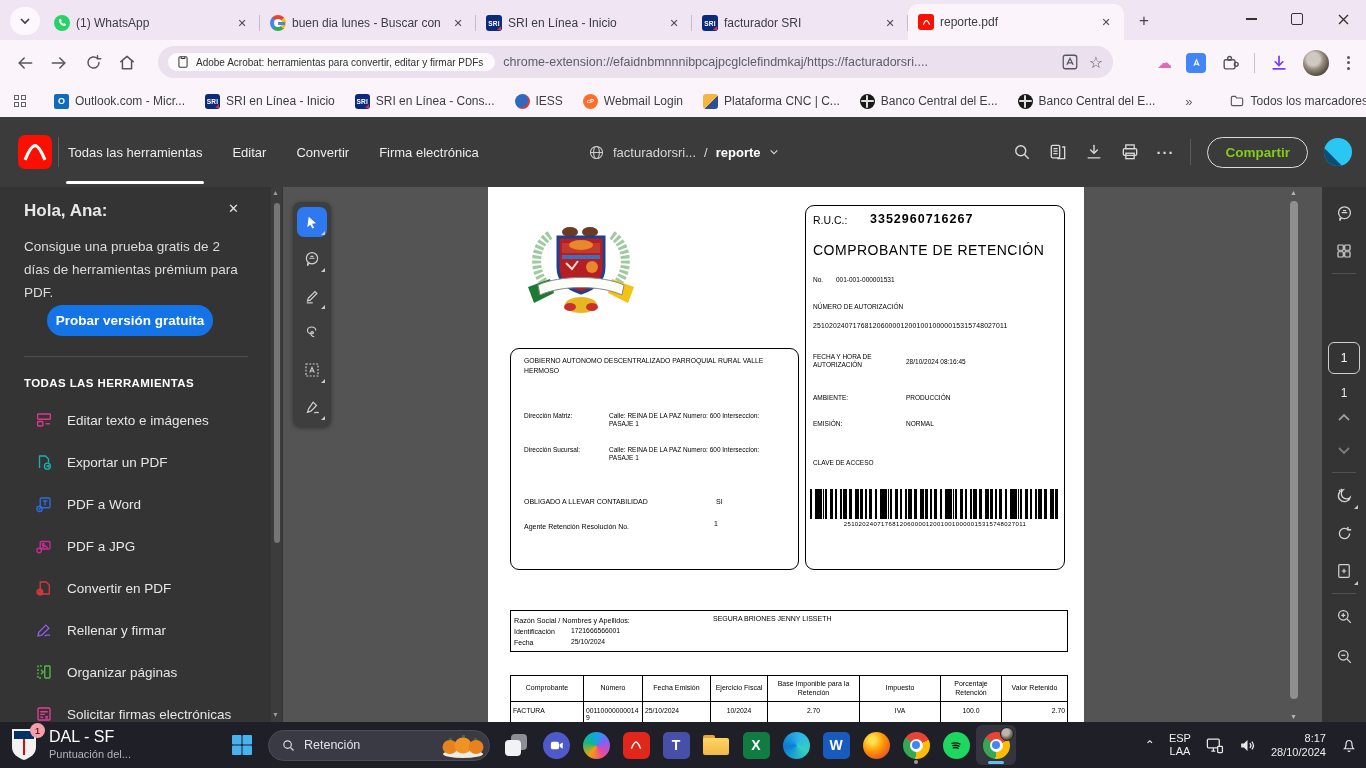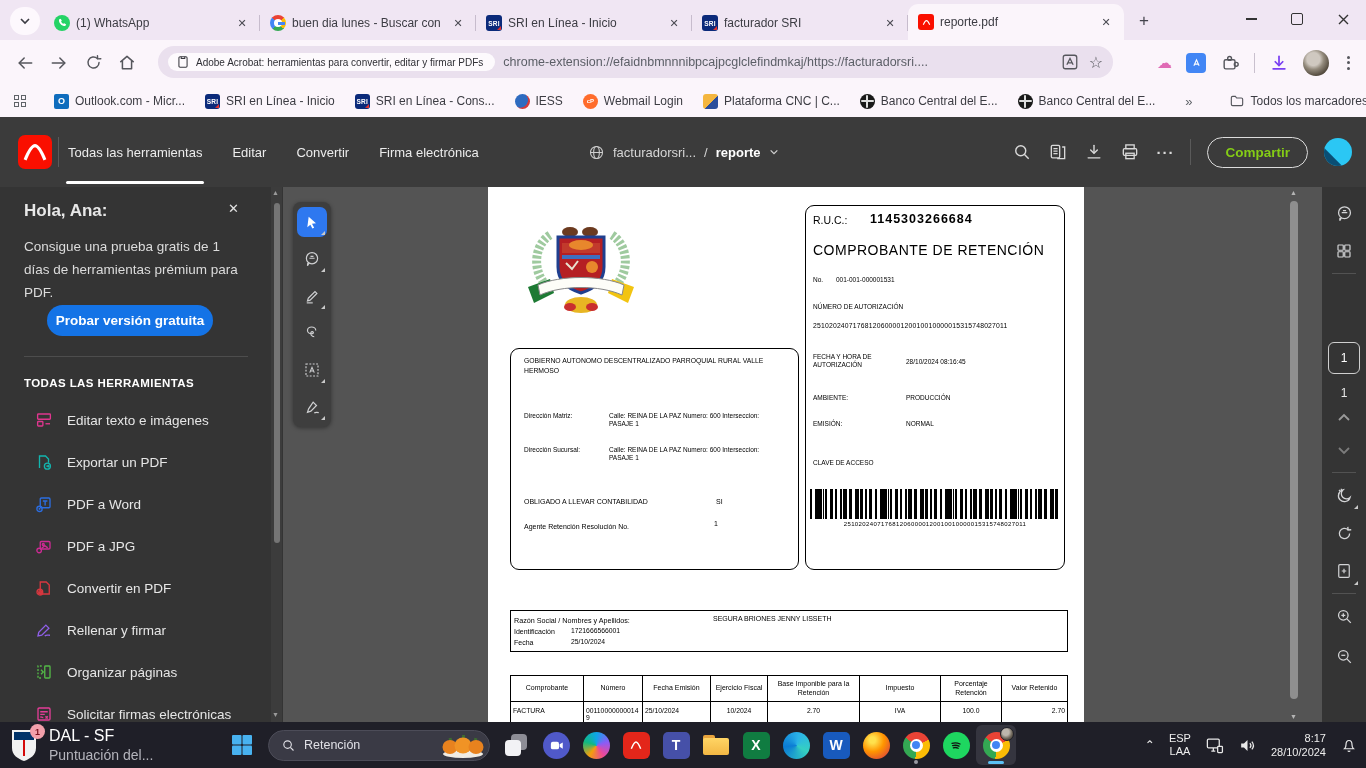"1145303266684" span.abs { text: 1145303266684 -> 3352960716267 }
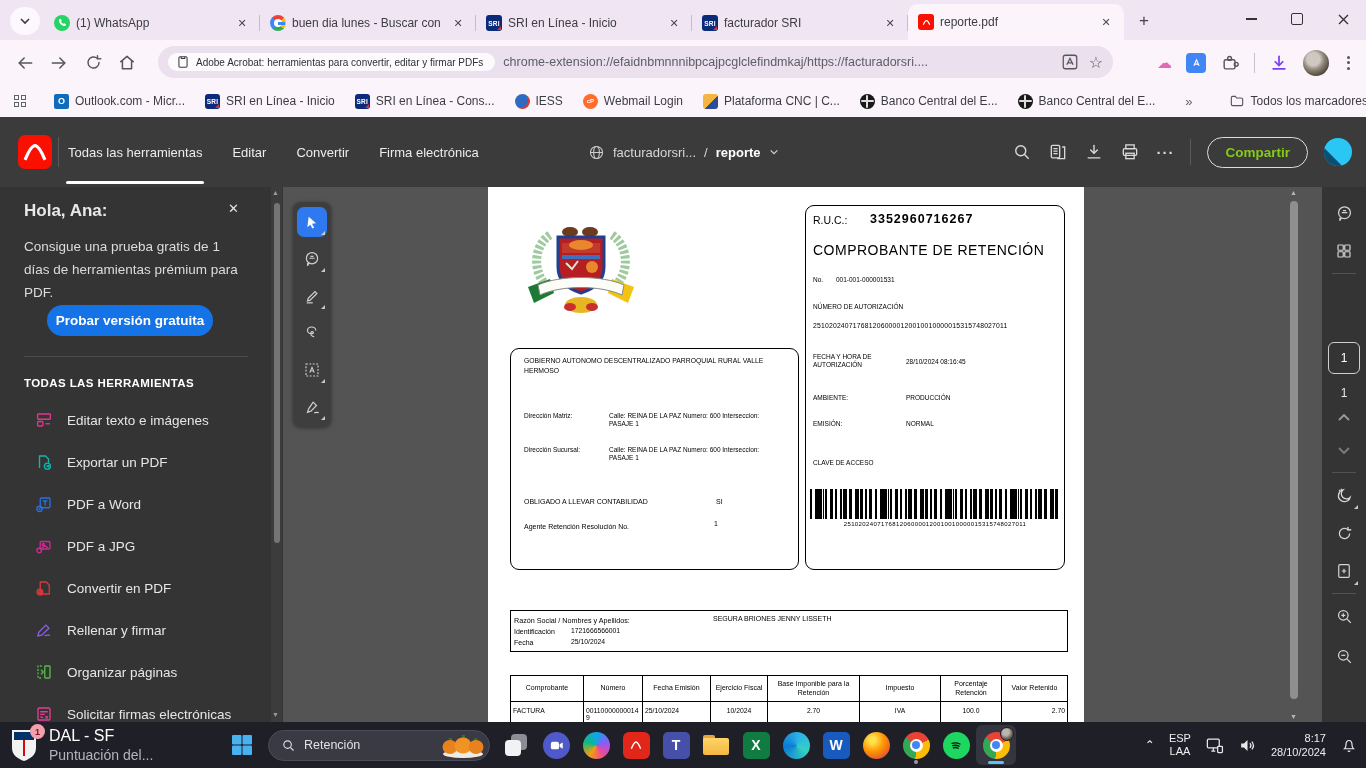"Consigue una prueba gratis de" div.promo { text: 1 -> 2 }
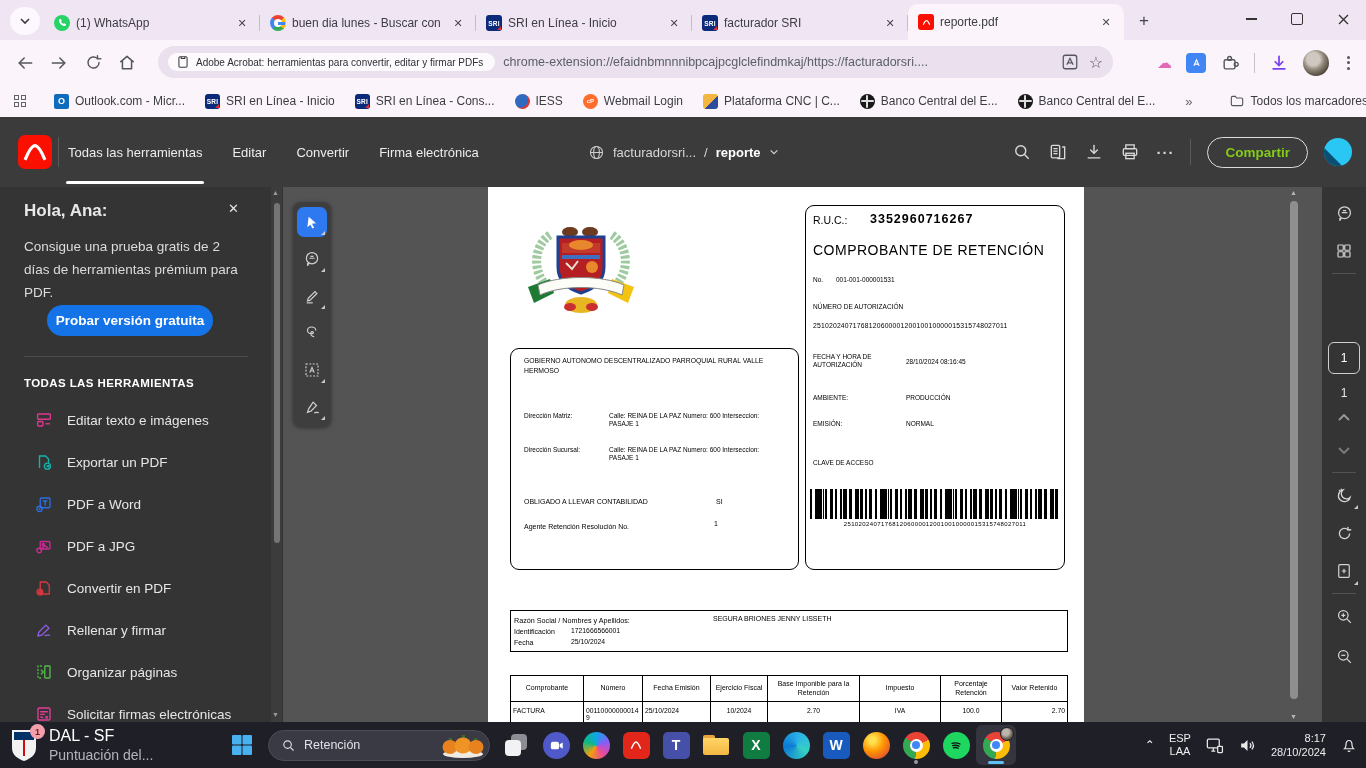"Puntuación del..." .wsub { font-size: 14px -> 11px }
